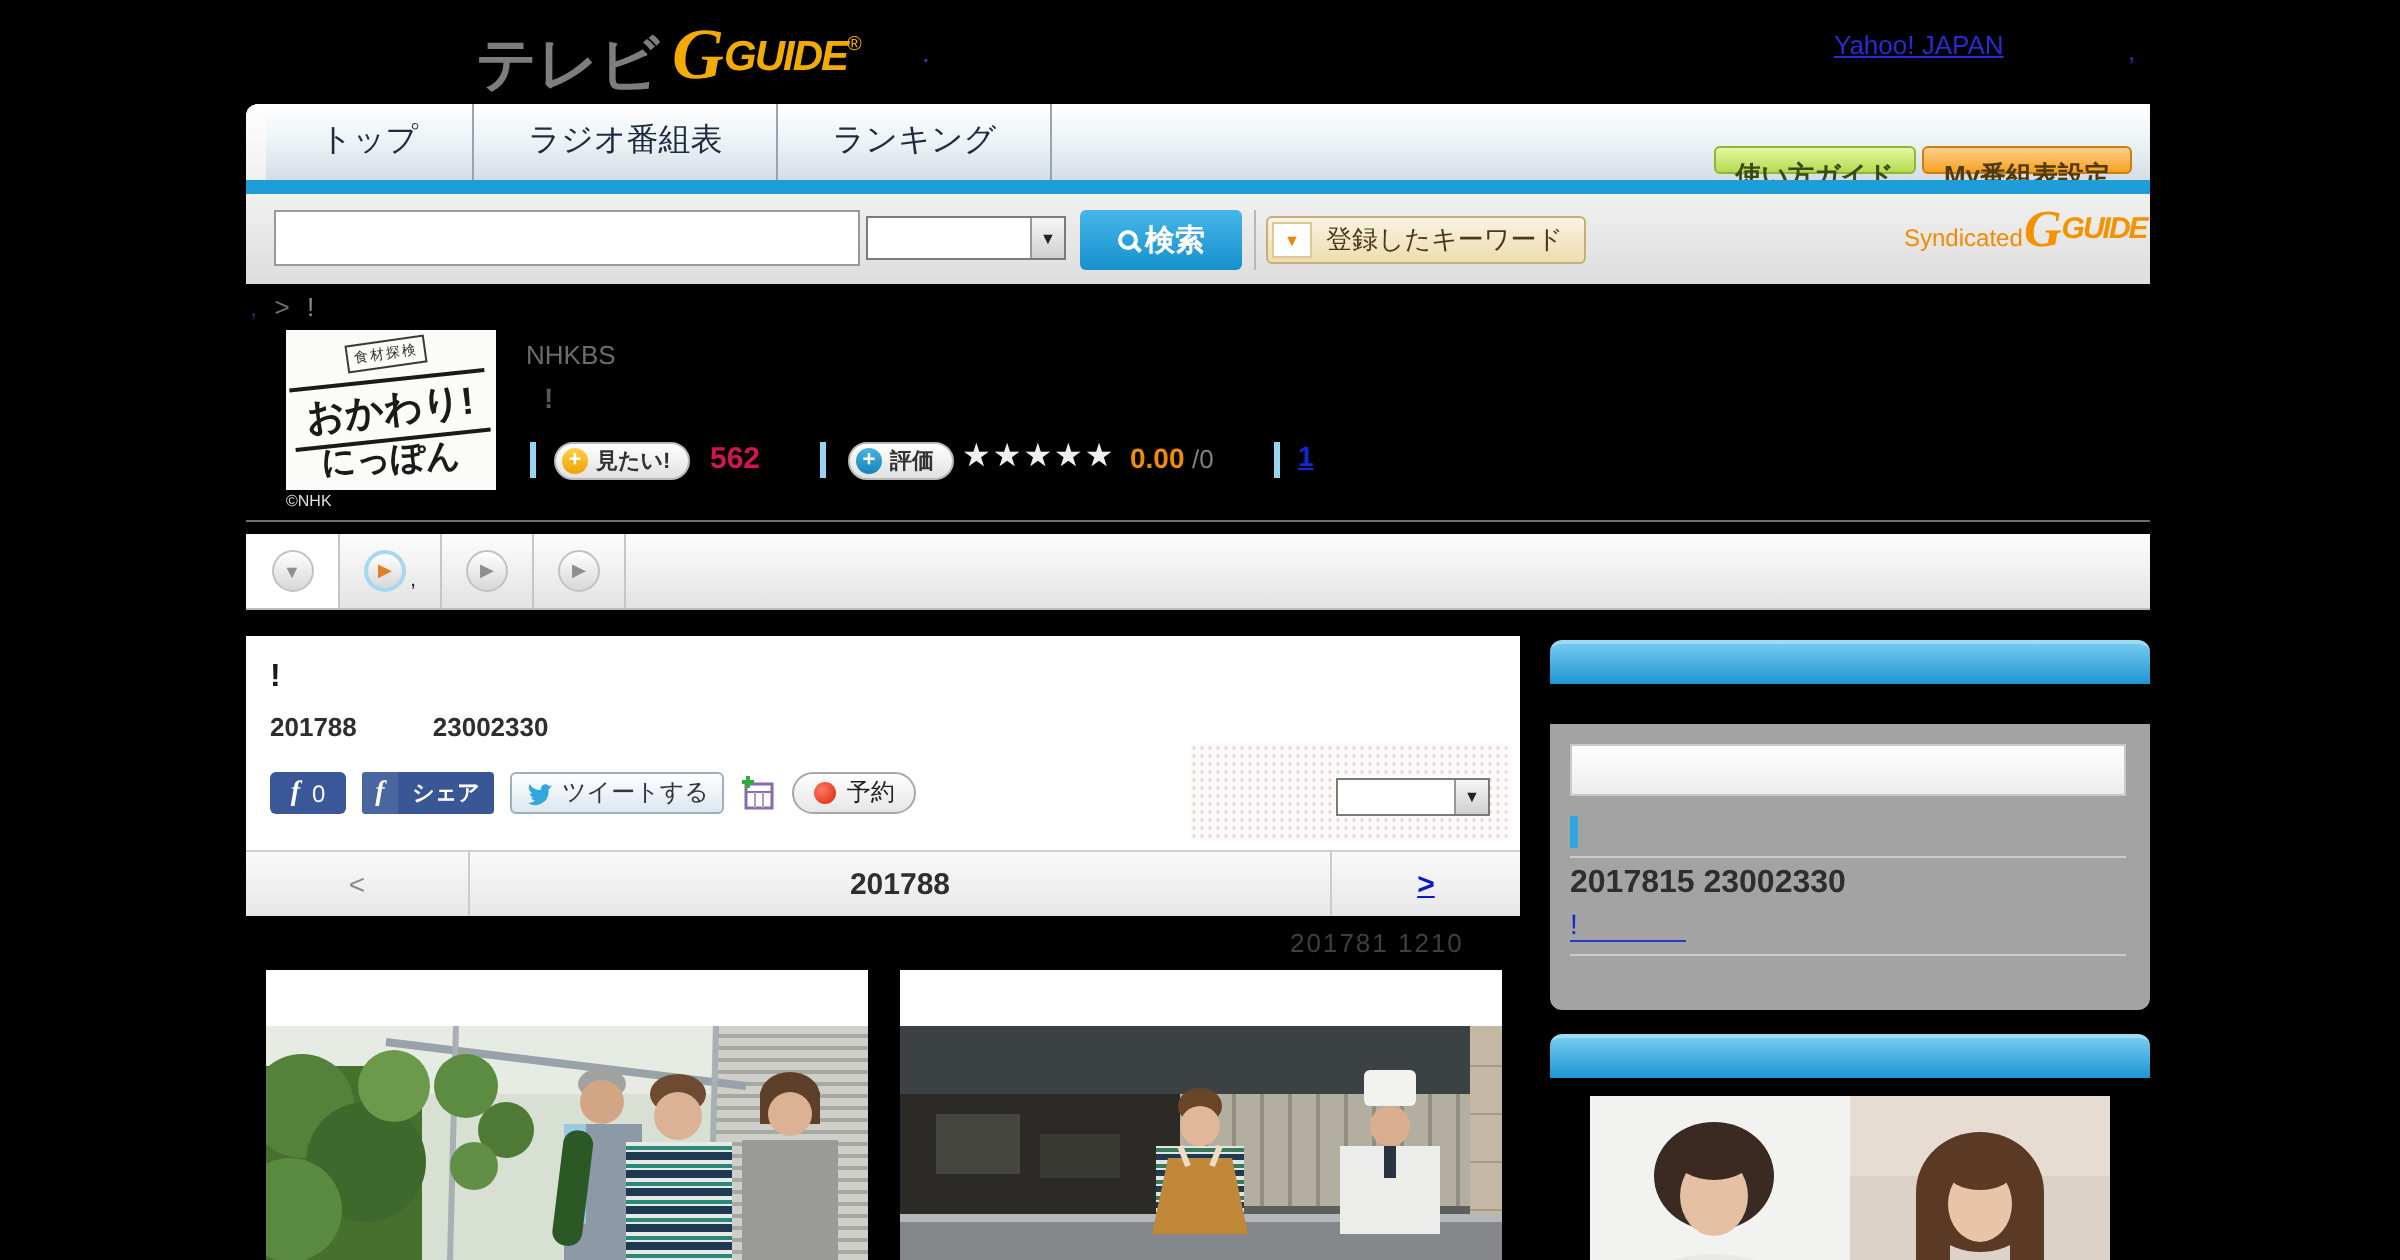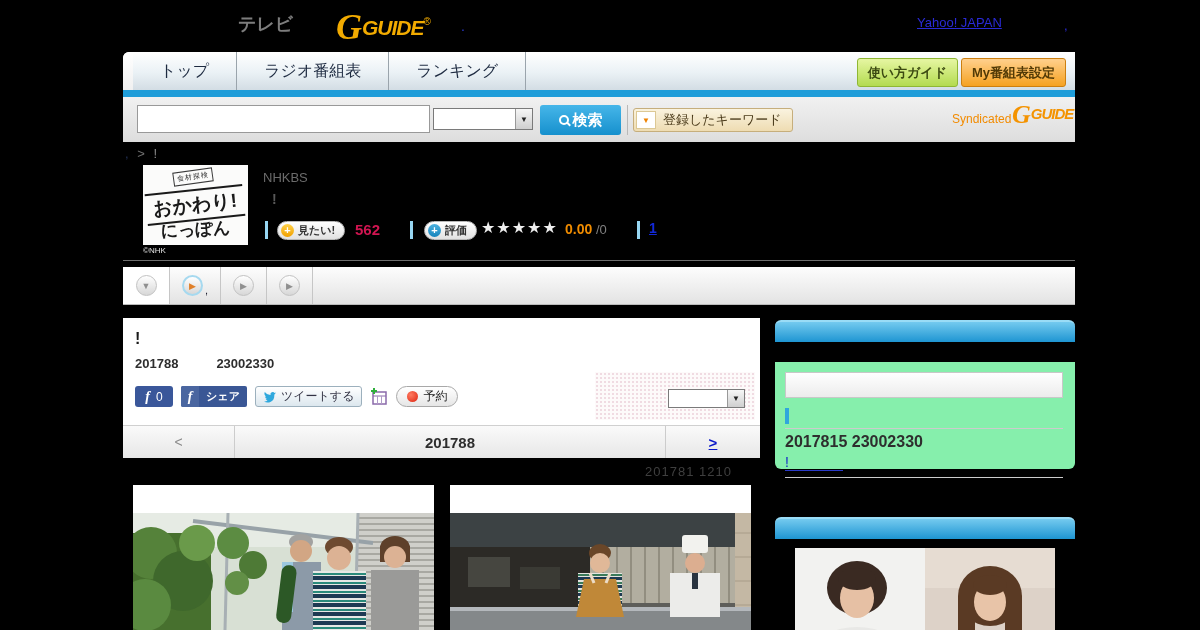"テレビ" .tv-label { font-size: 18px -> 30px }
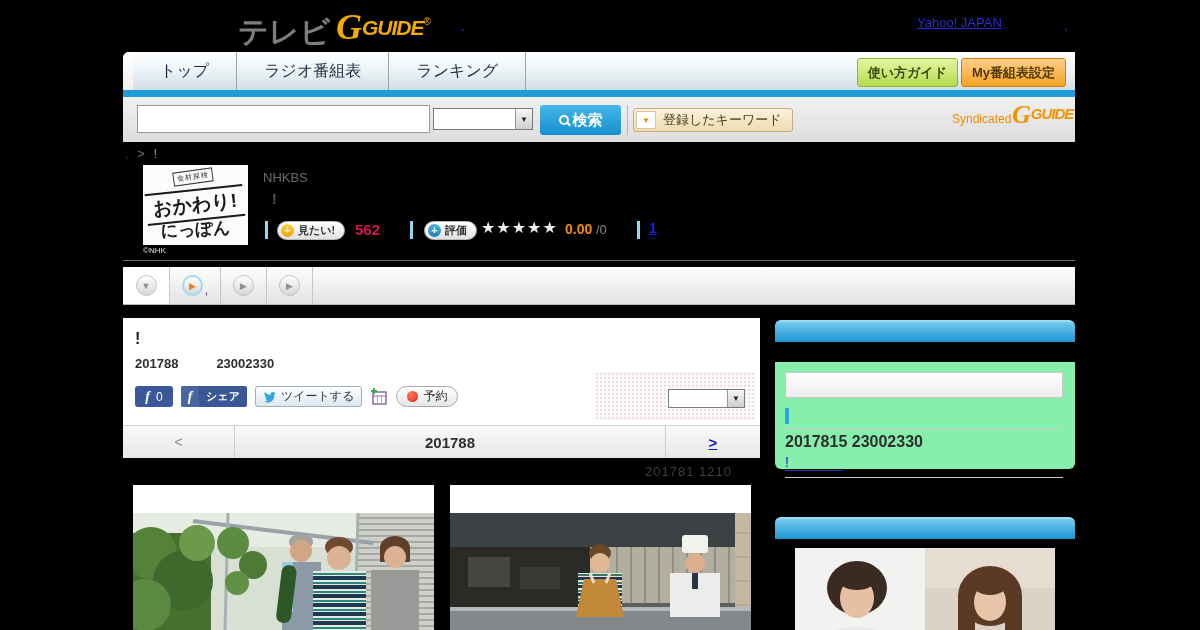"使い方ガイド" .nav-btn { height: 29px -> 14px }
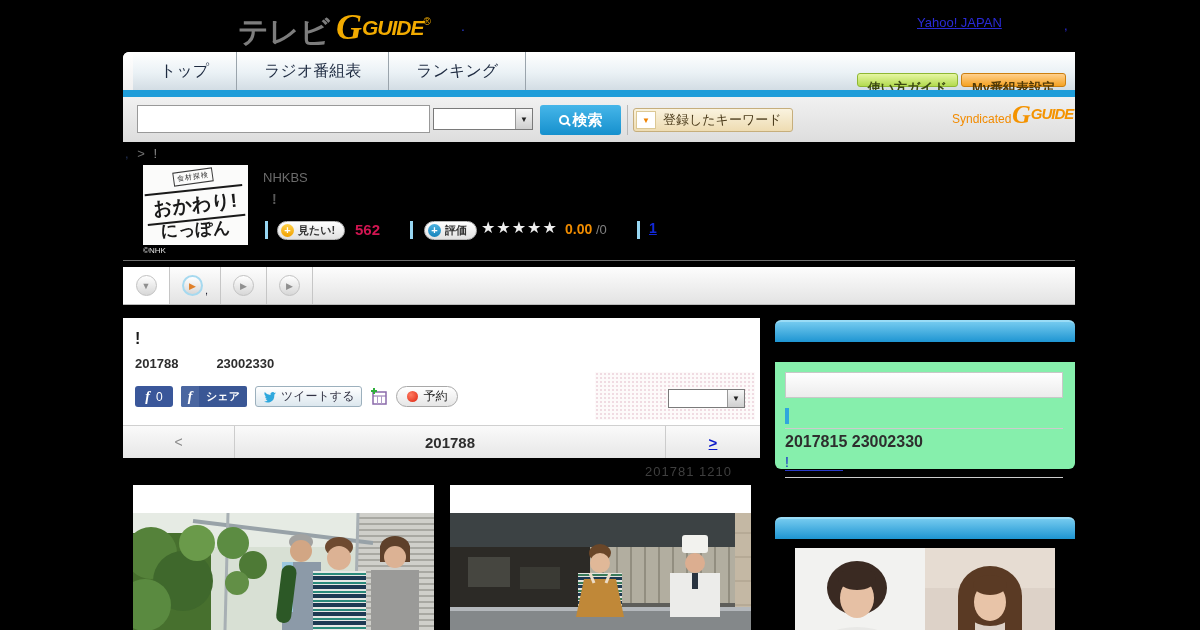"2017815 23002330" .sb-body { background: #86efac -> #a3a3a3; height: 107px -> 143px }
